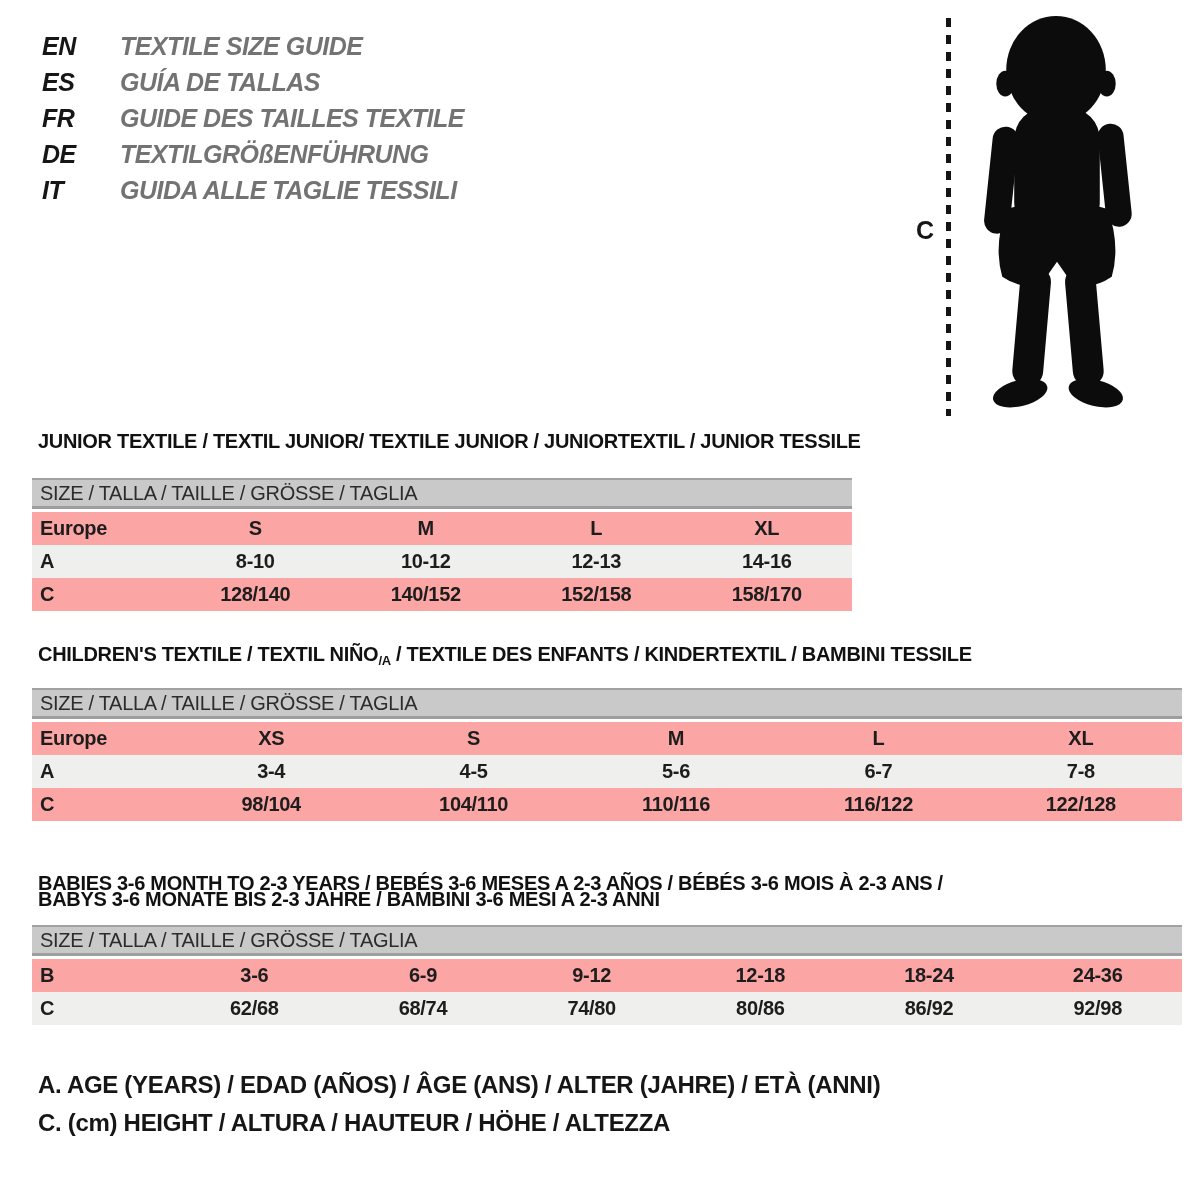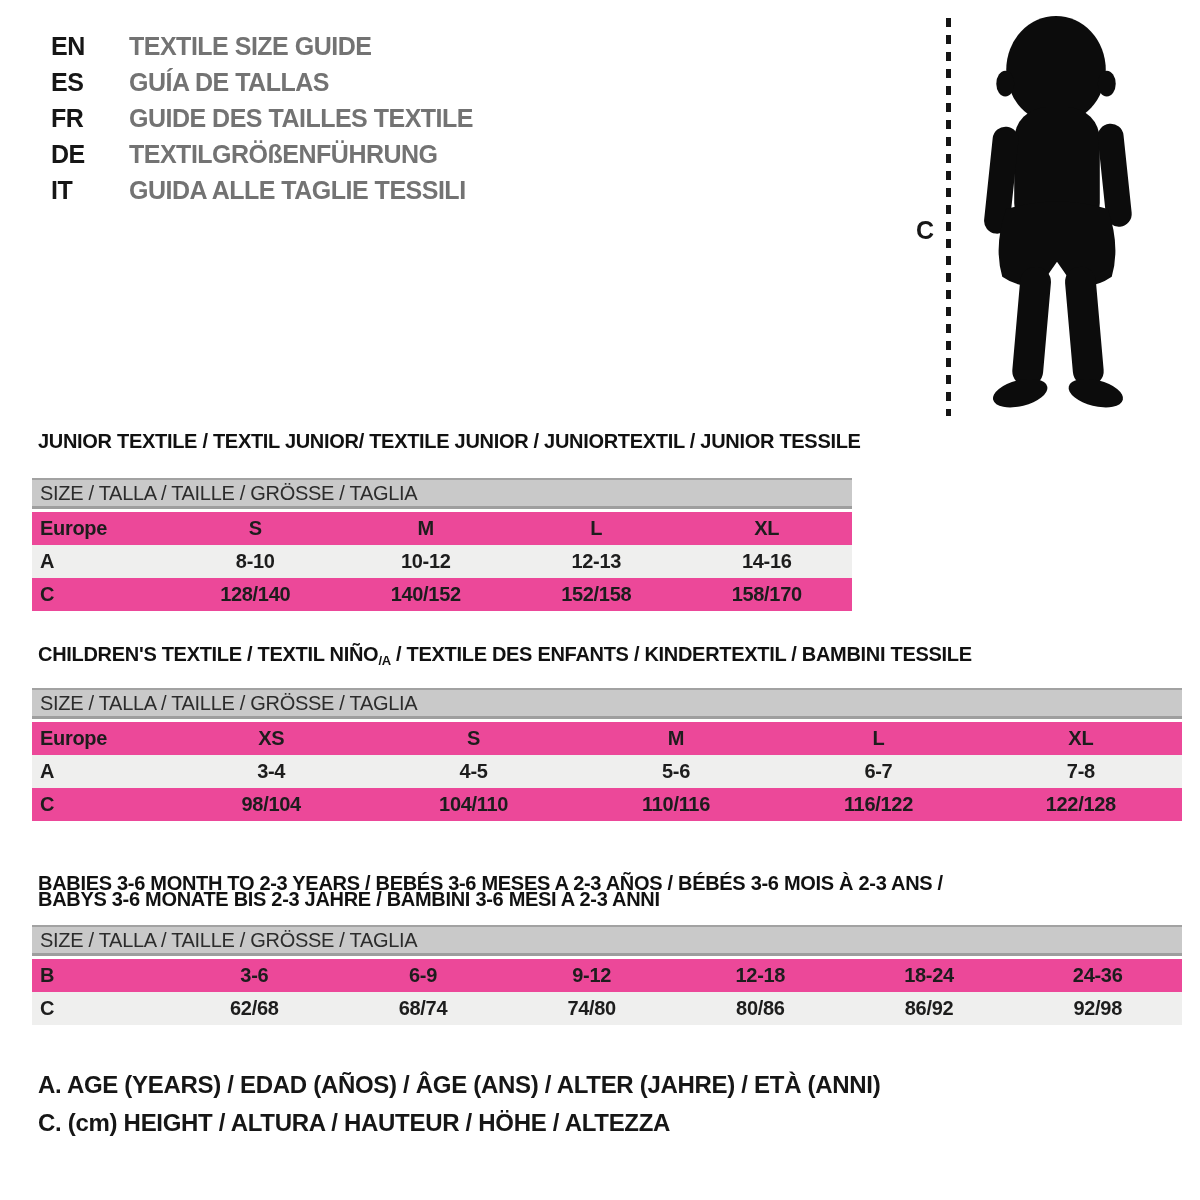"EN" .lang-block { font-style: none -> italic; left: 51px -> 42px }
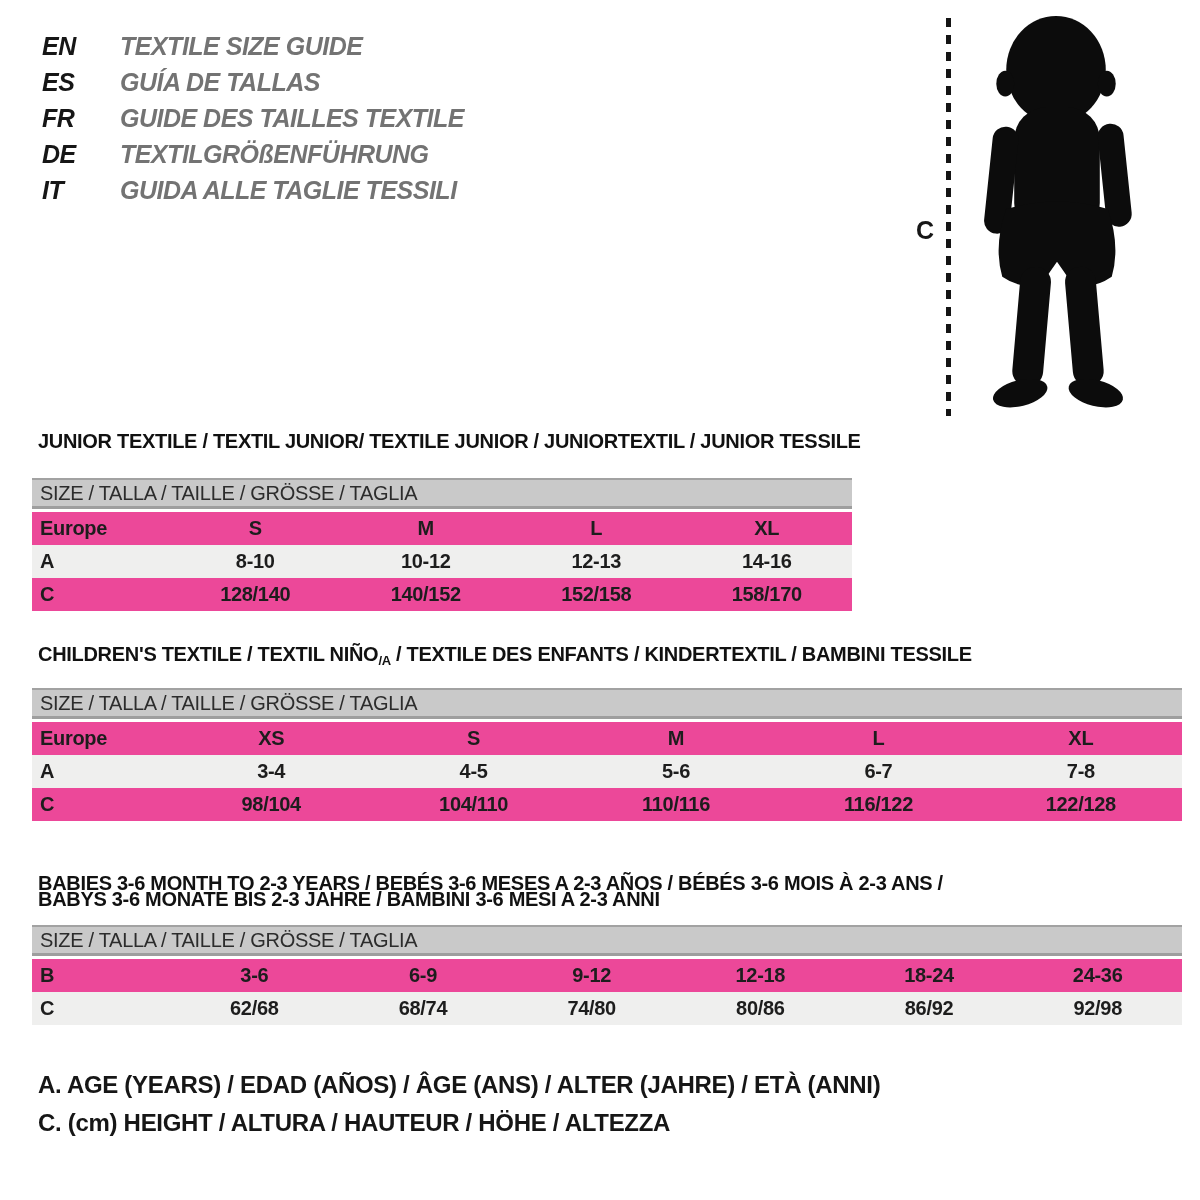"Europe" .tbl .row { background: #ec4899 -> #fca5a5 }
